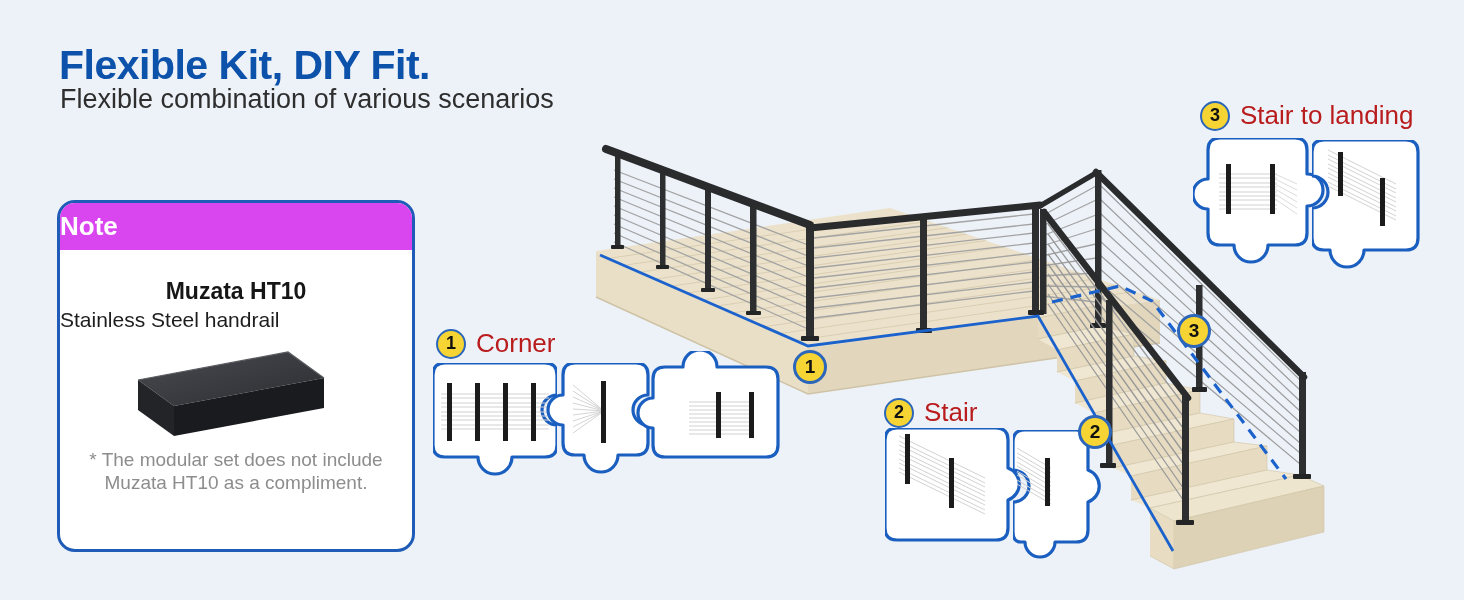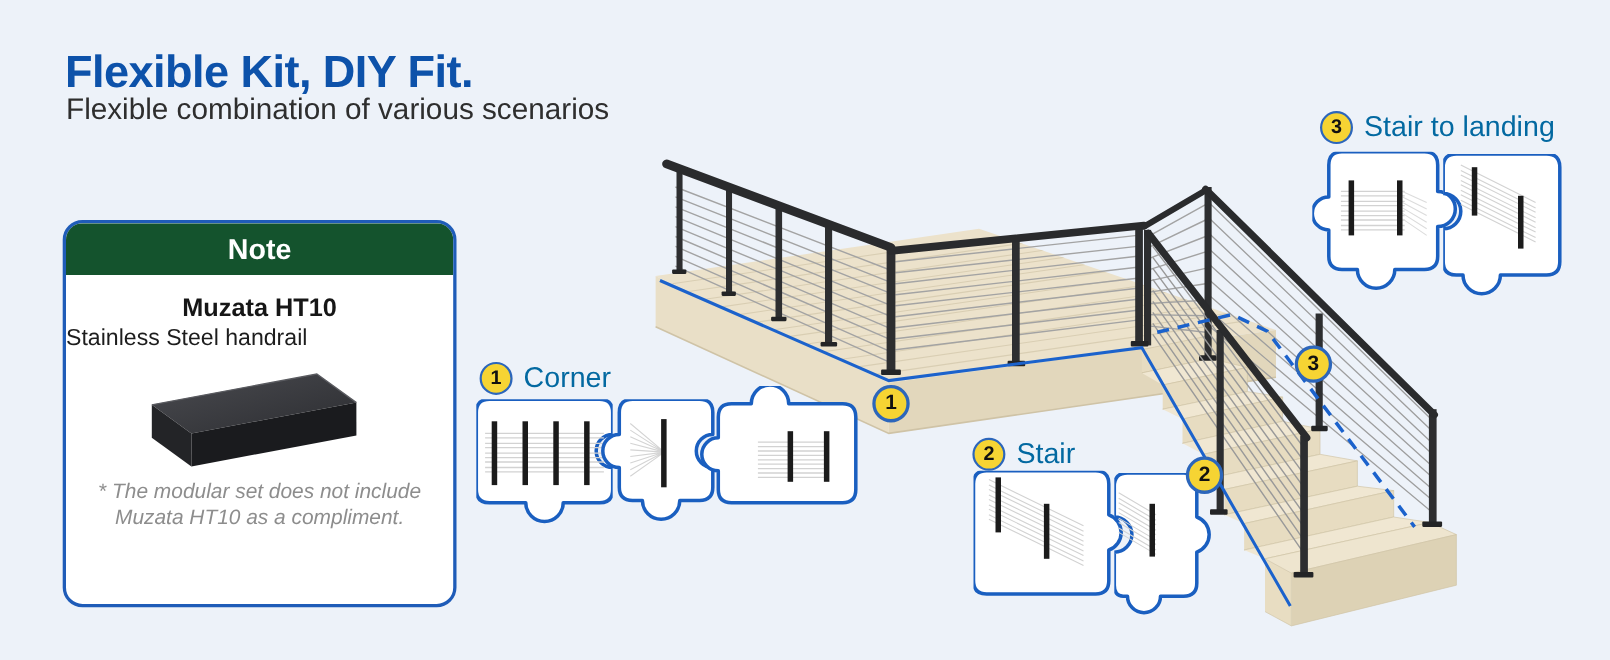"Stair to landing" .sec-label .txt { color: #0369a1 -> #b91c1c }
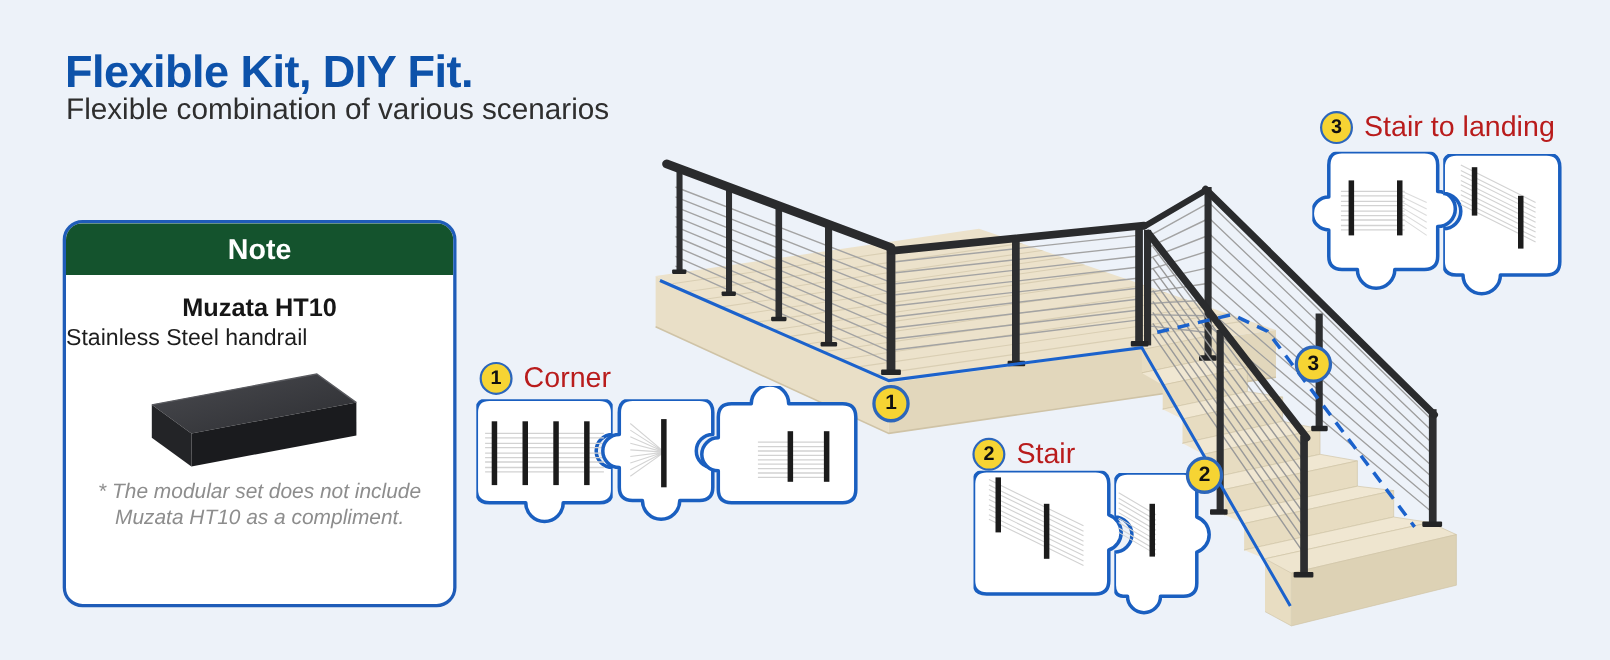"Note" .note-header { background: #14532d -> #d946ef; justify-content: center -> flex-start }
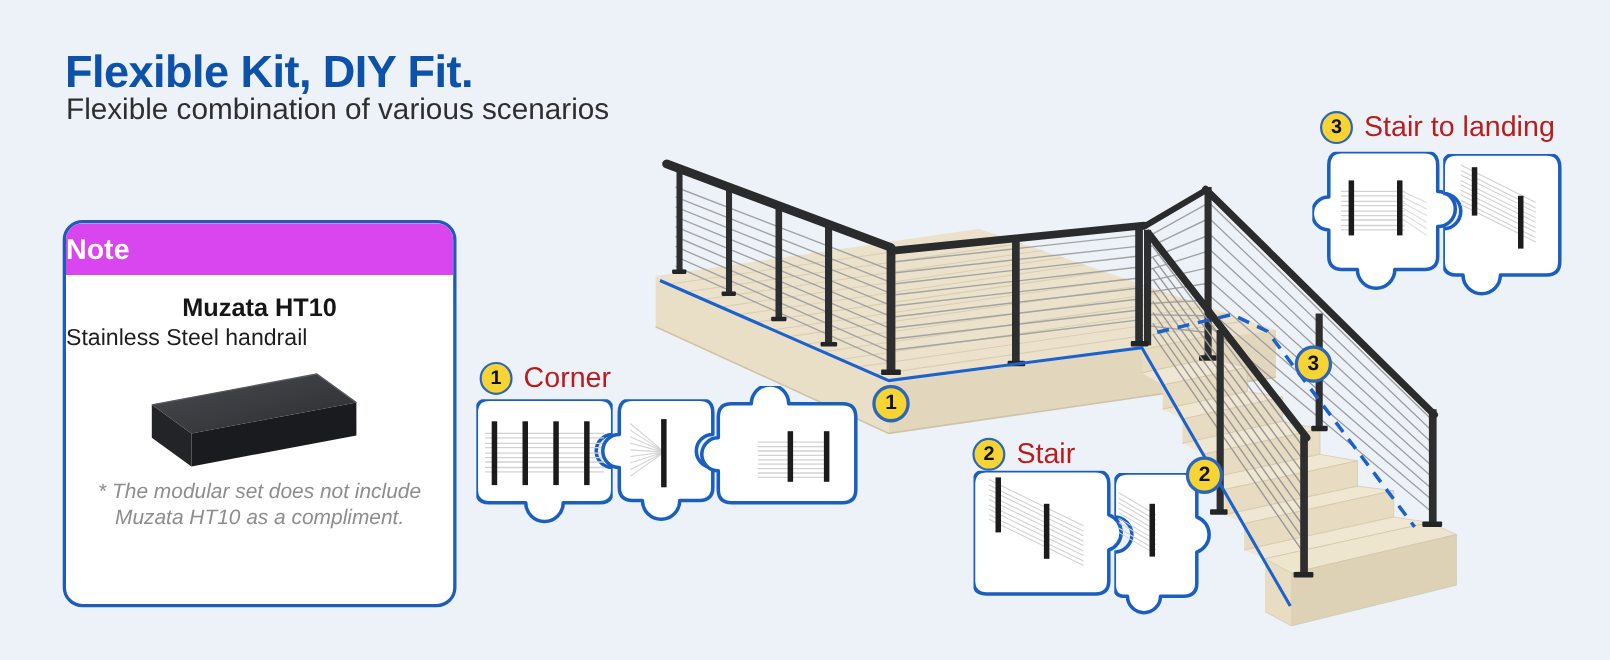"Muzata HT10" .note-product-name { margin-top: 16px -> 28px }
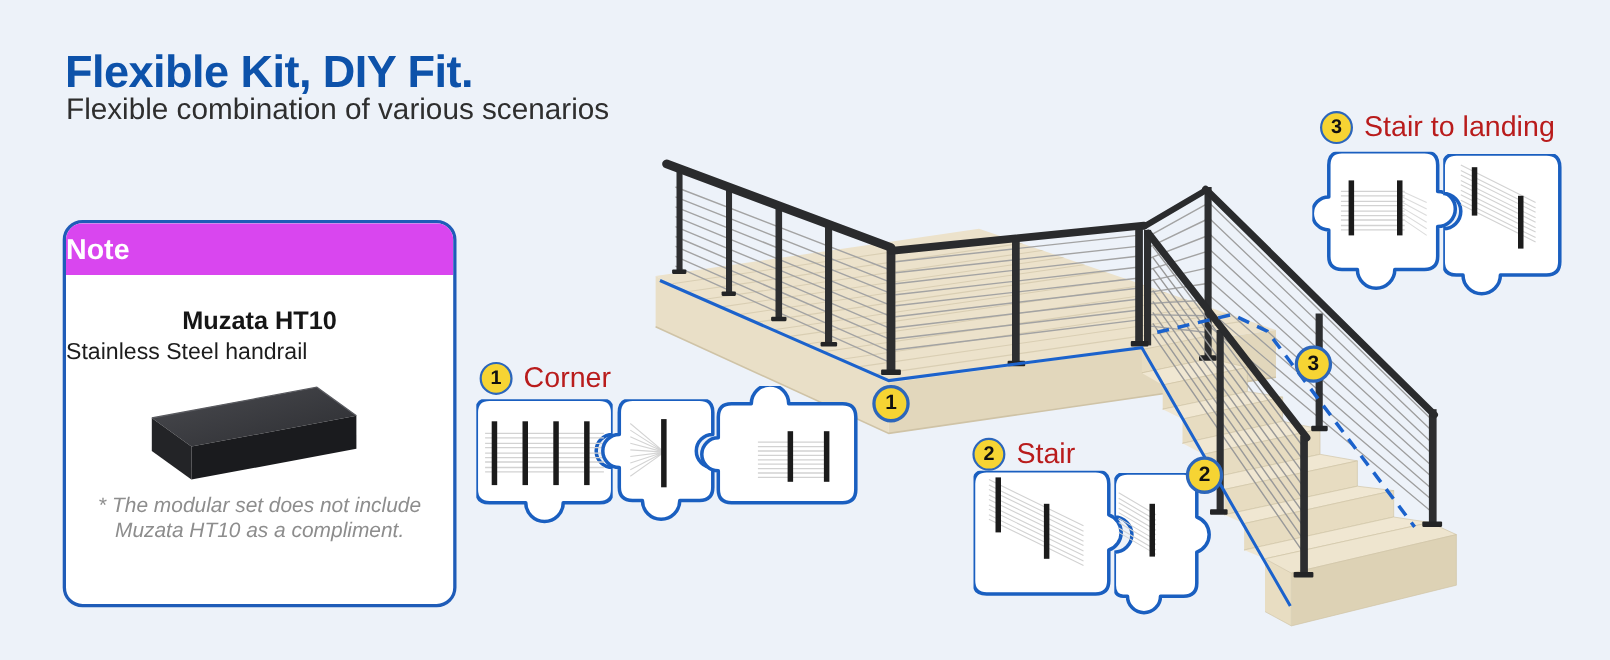"* The modular set does" .note-footnote { font-style: italic -> none }
